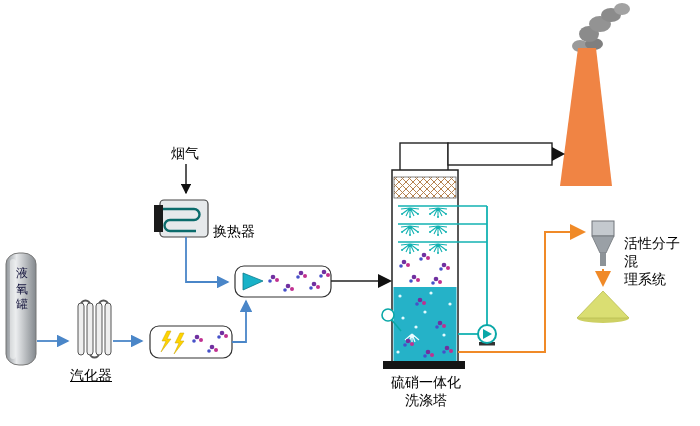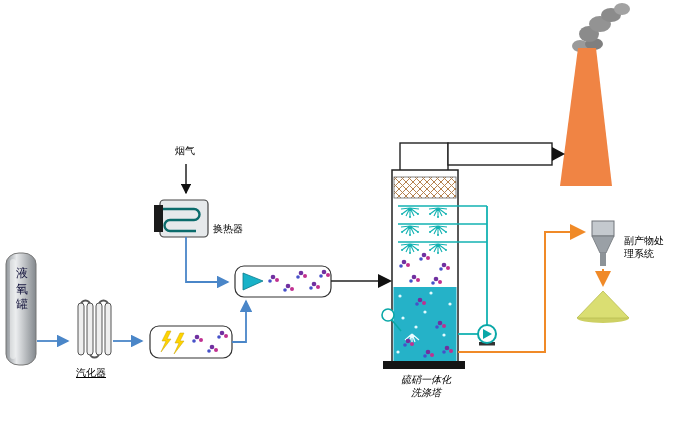"烟气" .lbl { font-size: 10px -> 14px }
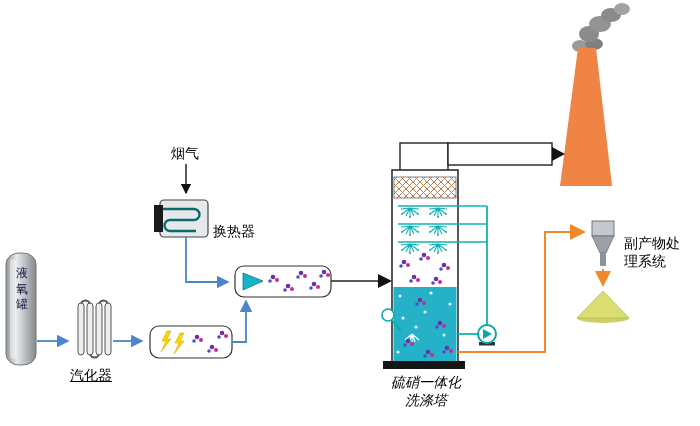"副产物处" div.lbl { text: 副产物处 -> 活性分子混 }
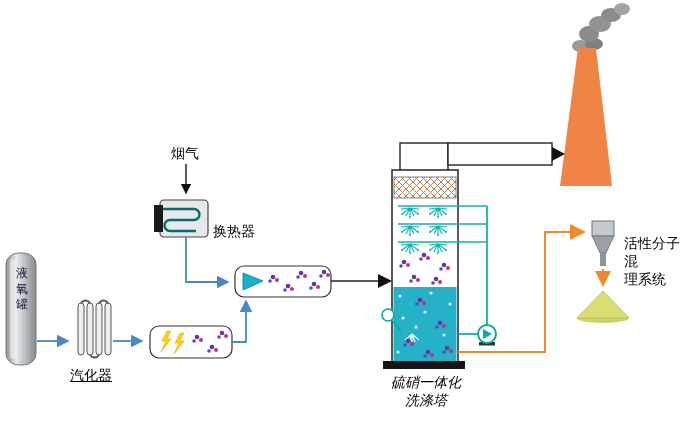"硫硝一体化" div.lbl { font-style: italic -> none }
